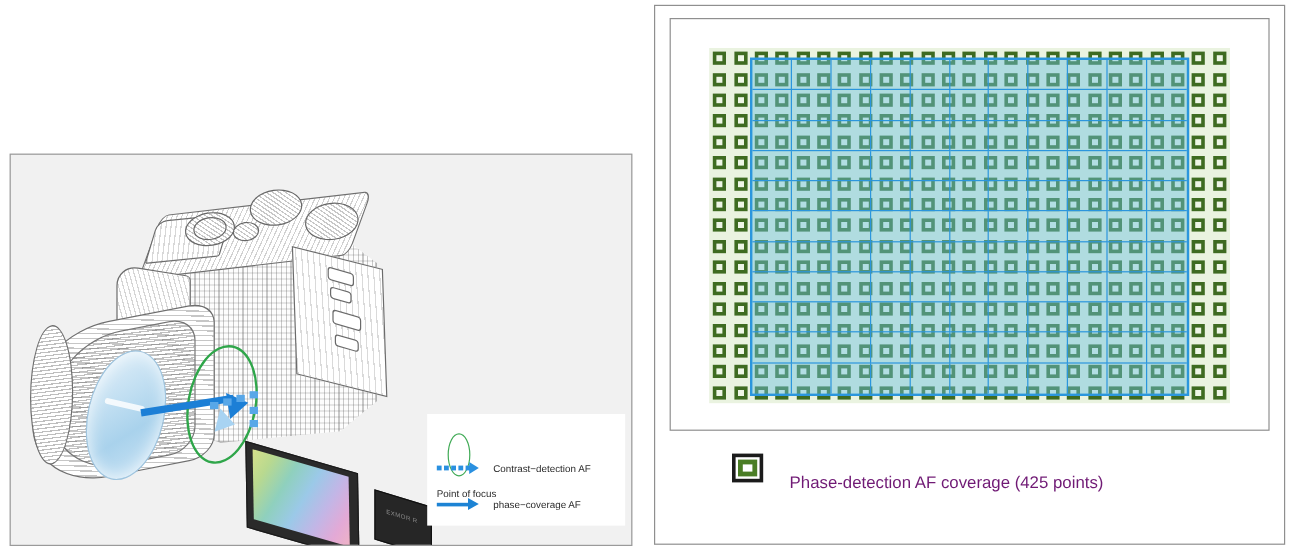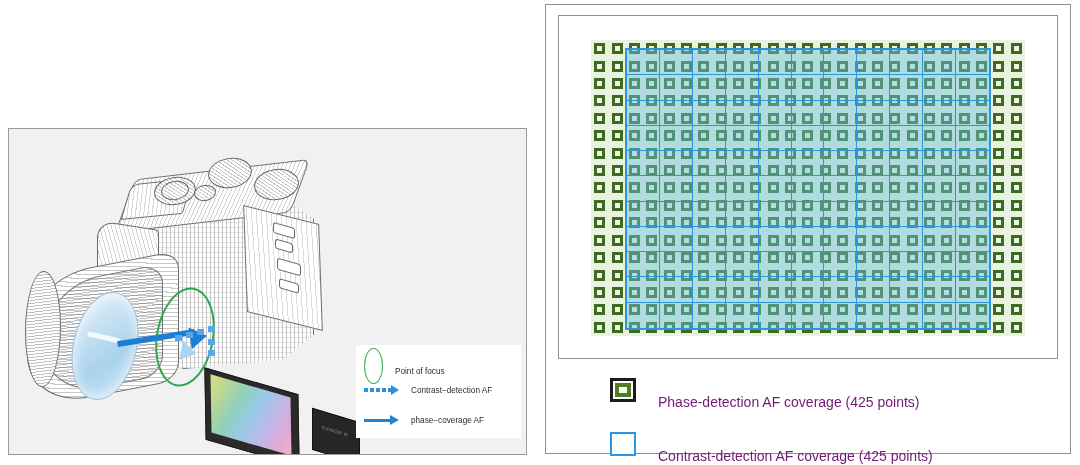"Point of focus" #ll-row-focus { flex-direction: none -> column; top: 3px -> 16px }
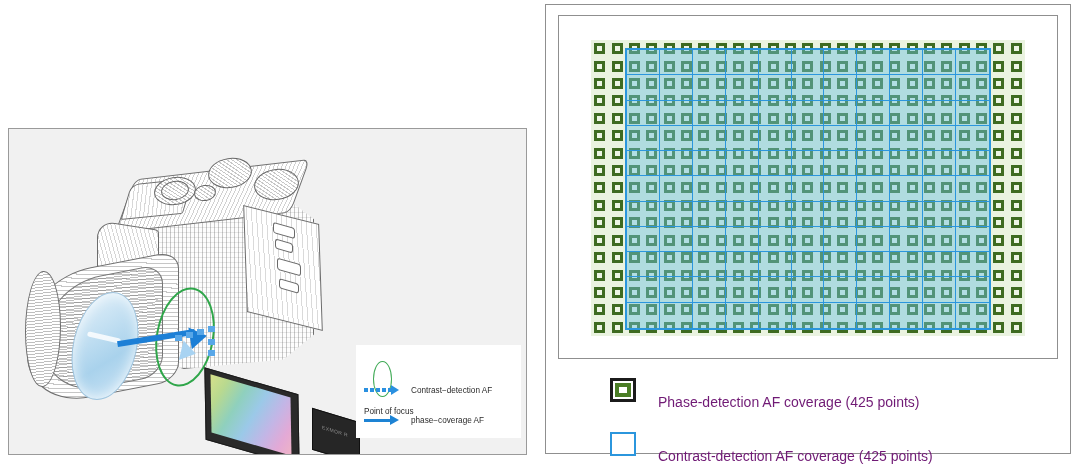"Contrast-detection AF coverage (425" div.rl-row { html: <div> <div></div> <div>Contrast-detection AF coverage (425 points)</div> </div> -> none }
